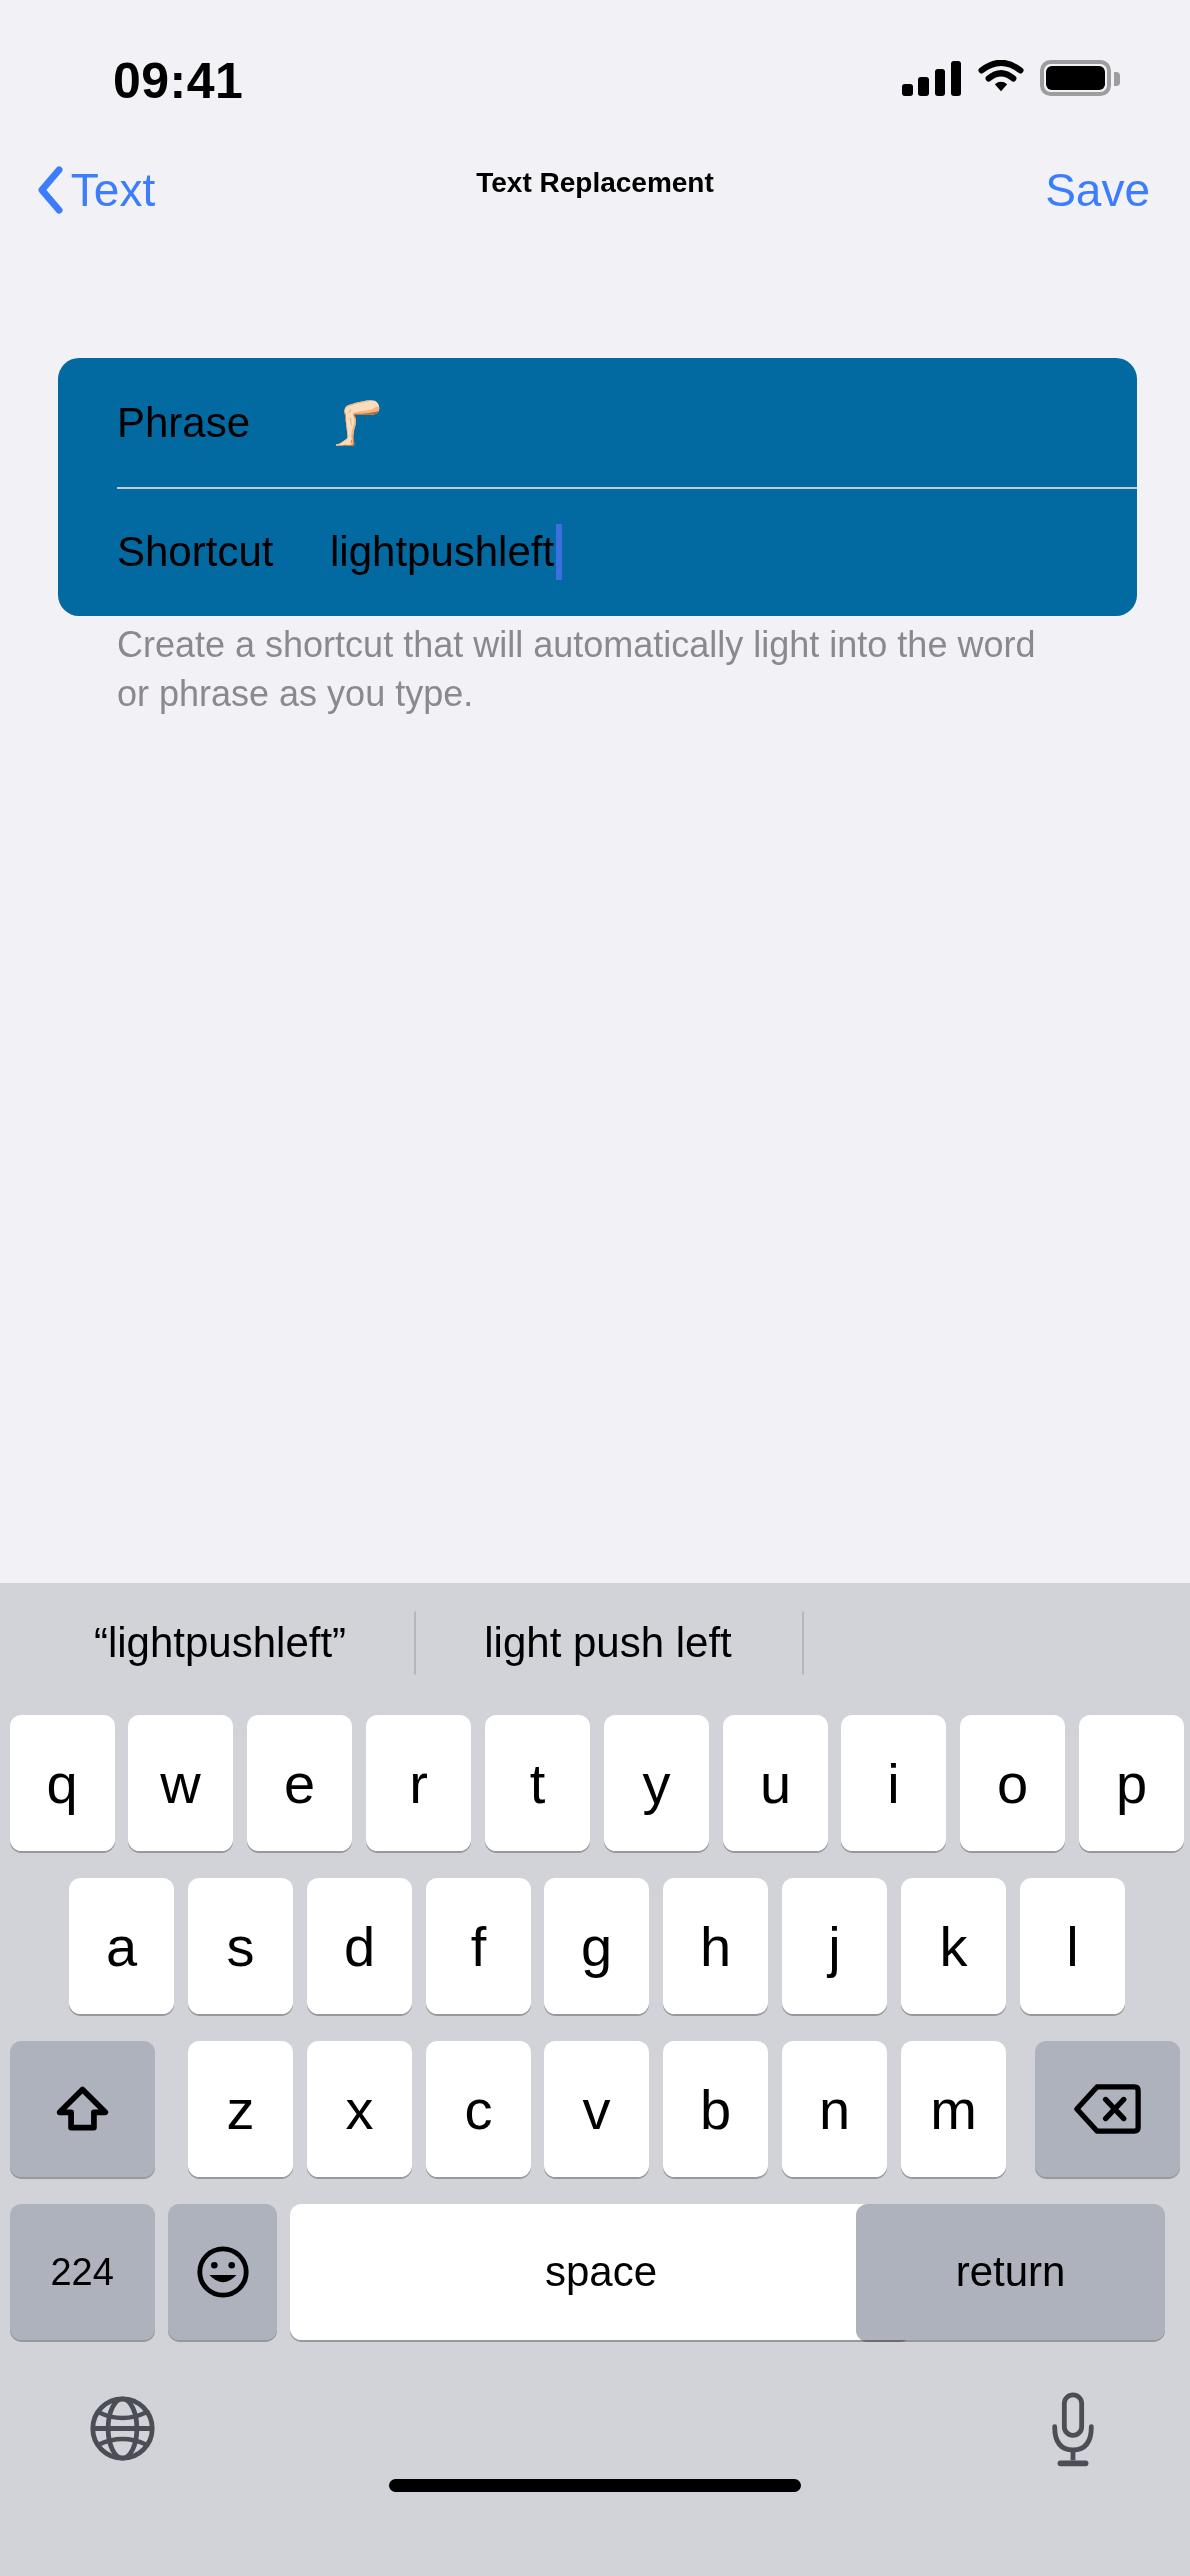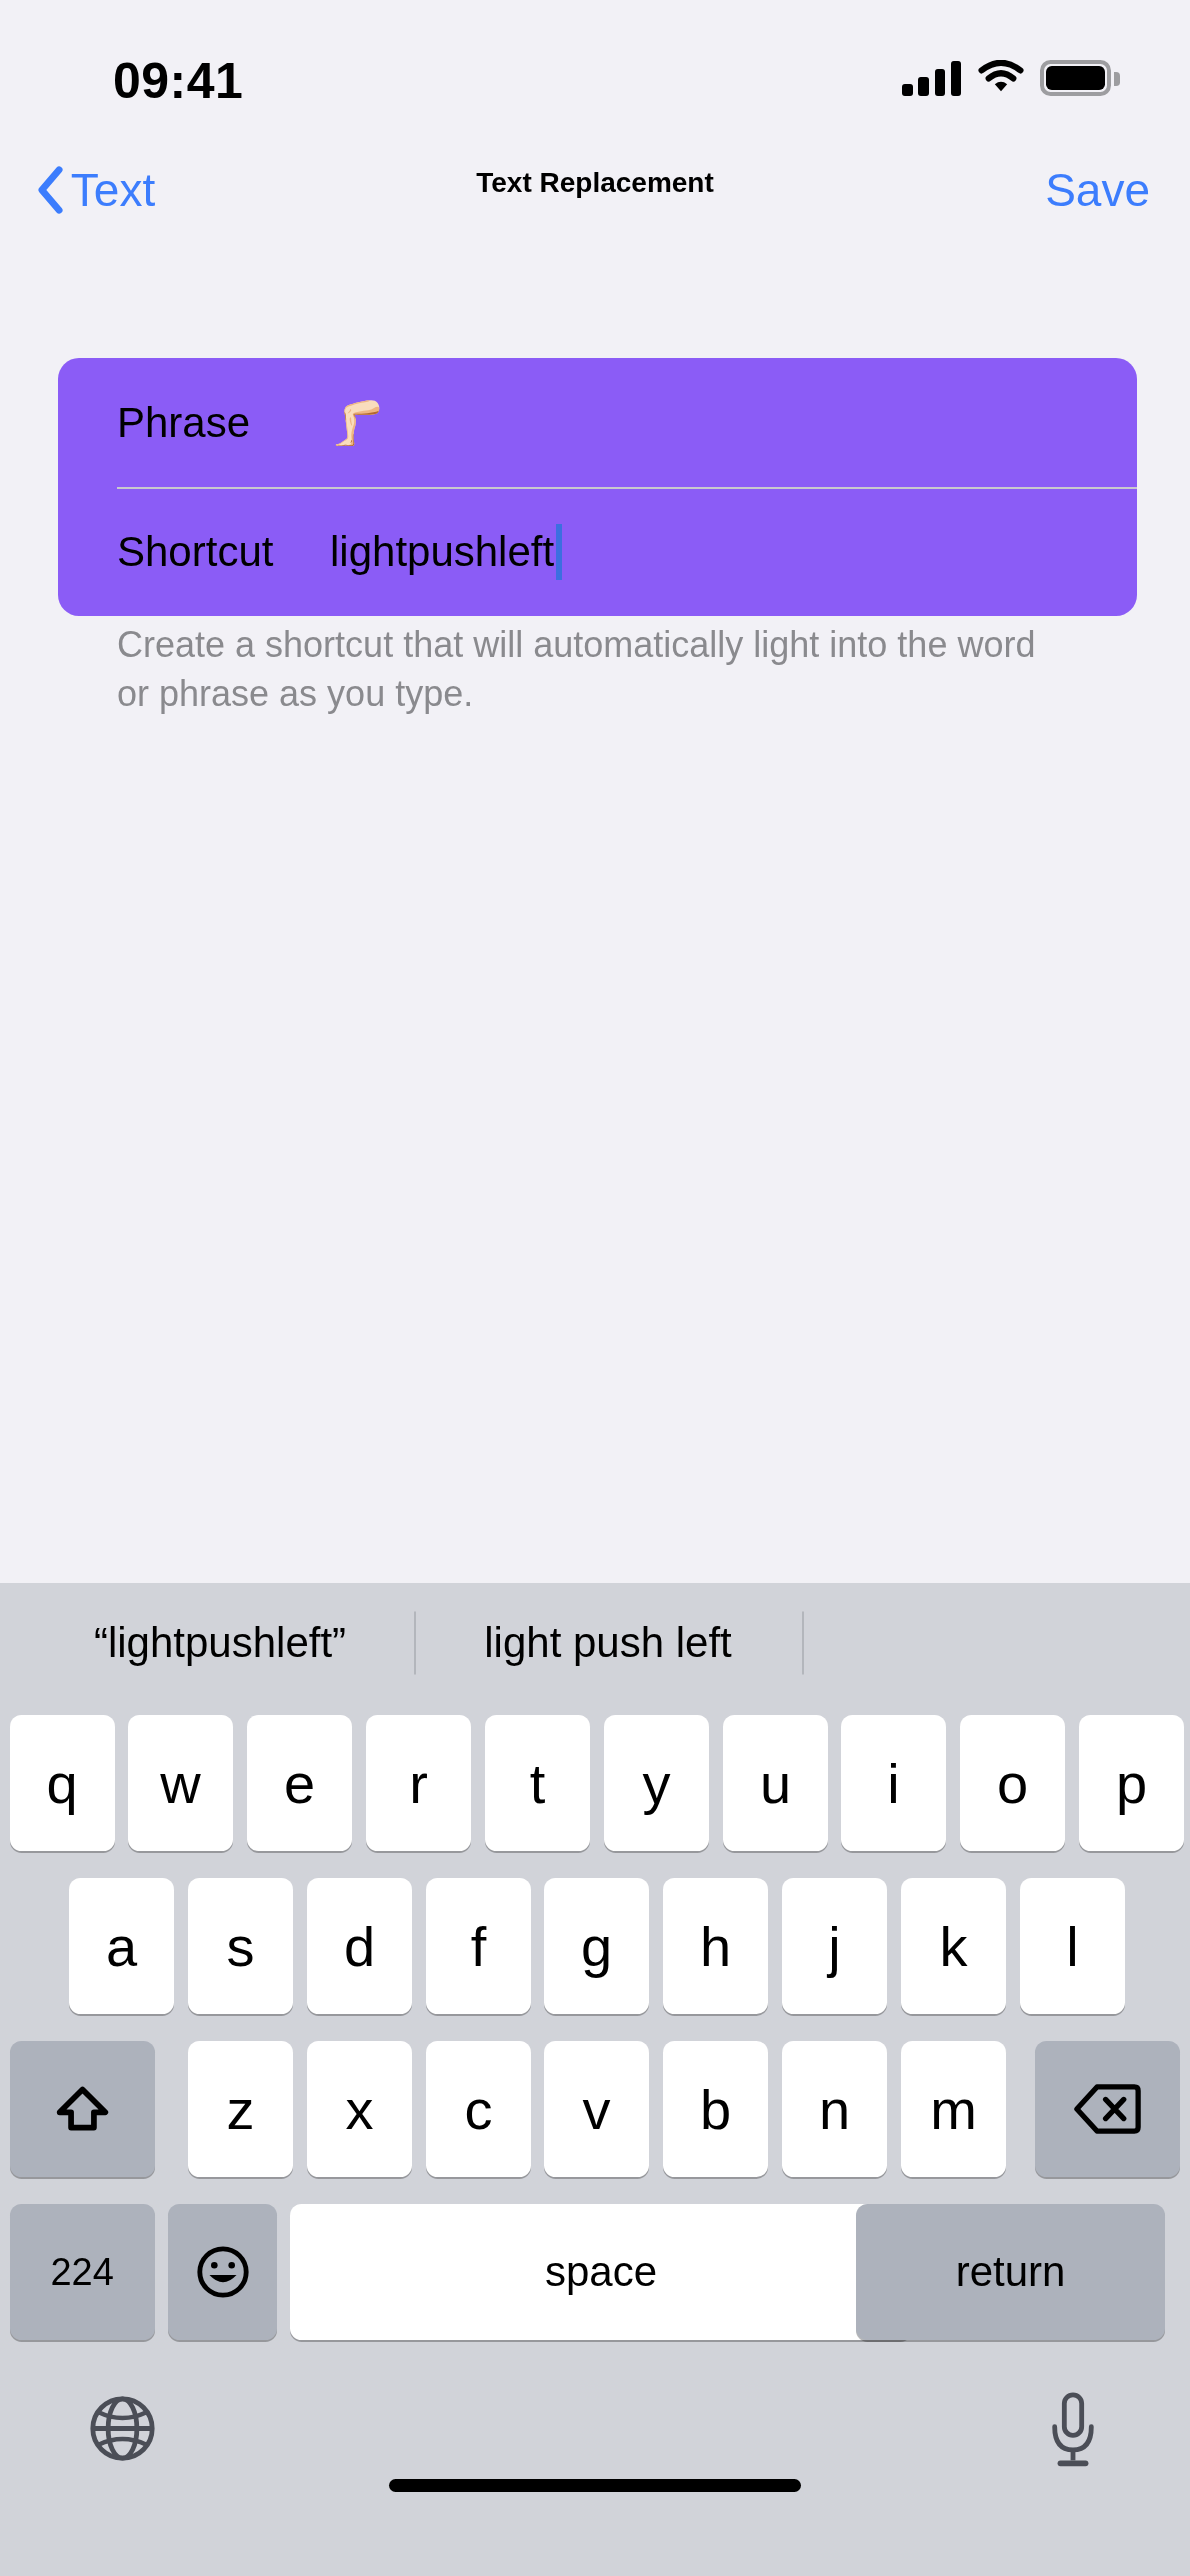"Phrase" .card { background: #8b5cf6 -> #0369a1 }
